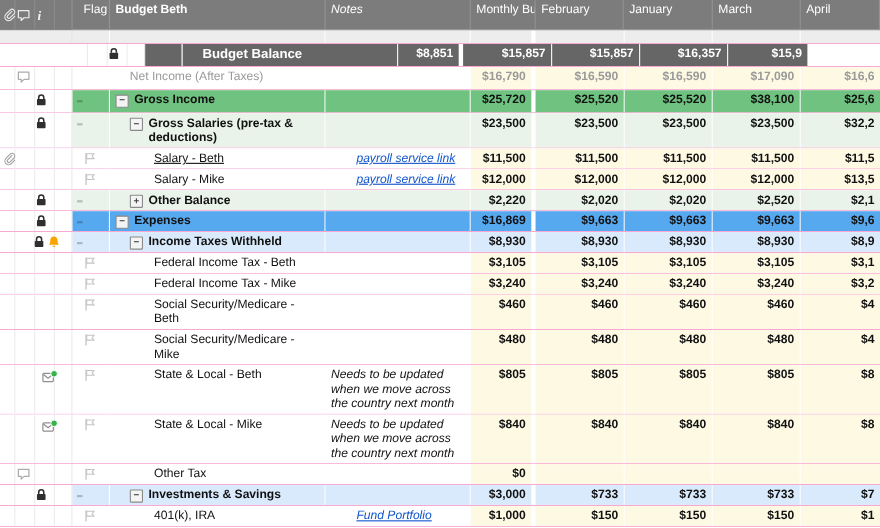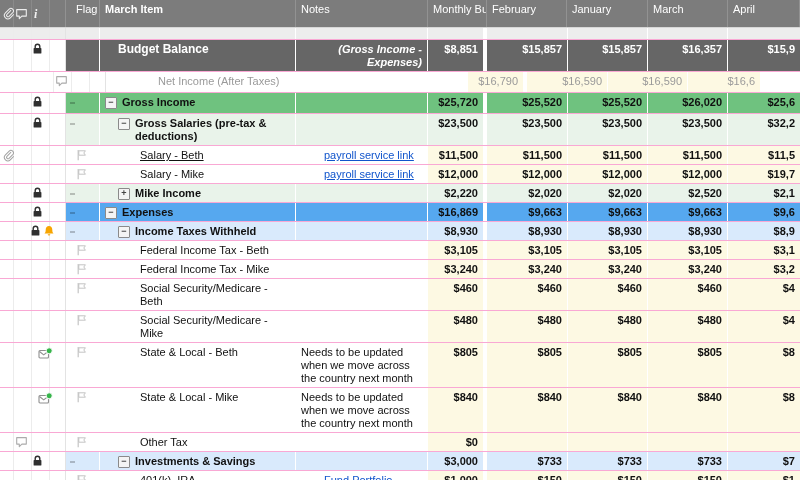"March Item" div.c { text: March Item -> Budget Beth }
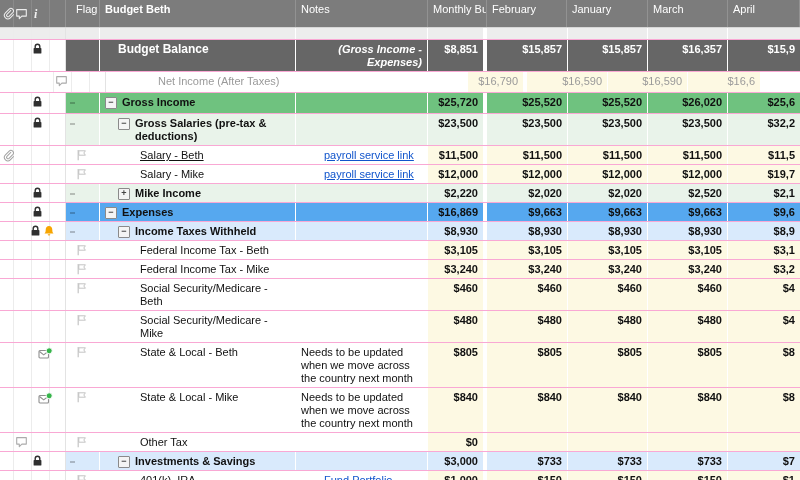"Notes" .c.notes { font-style: none -> italic }
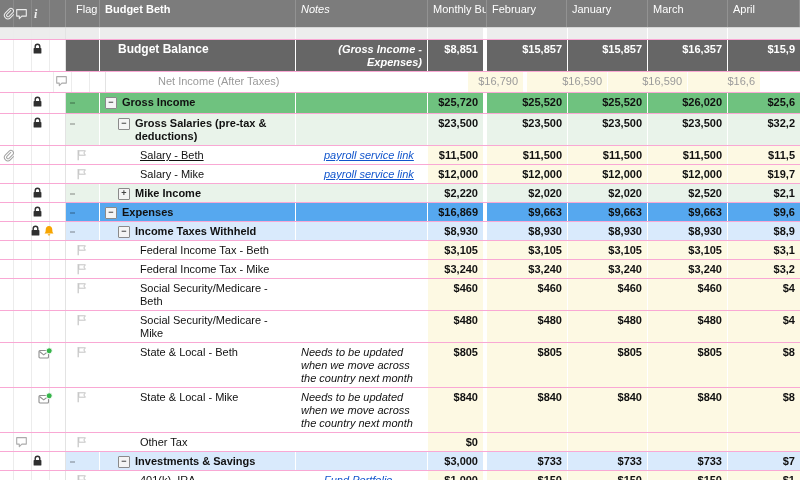"(Gross Income - Expenses)" div.c { html: <div><span>(Gross Income - Expenses)</span></div> -> none }
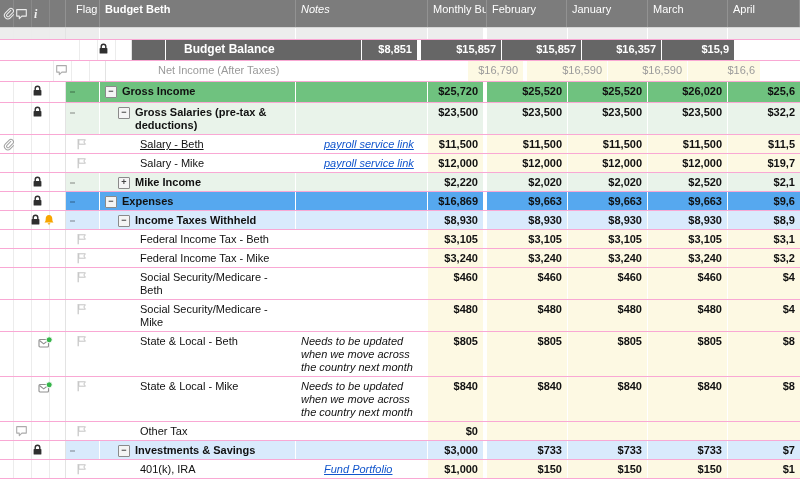"$16,790" .row.netincome .c.val { font-weight: 400 -> 700 }
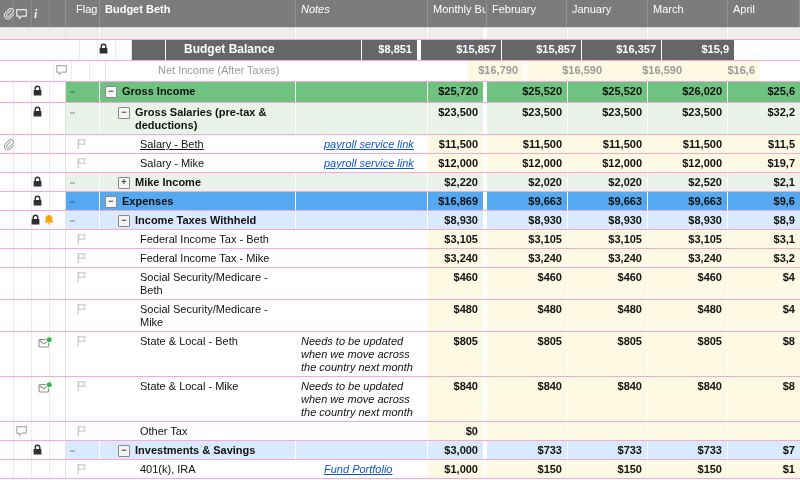"$17,090" div.c { html: none -> <div>$17,090</div> }
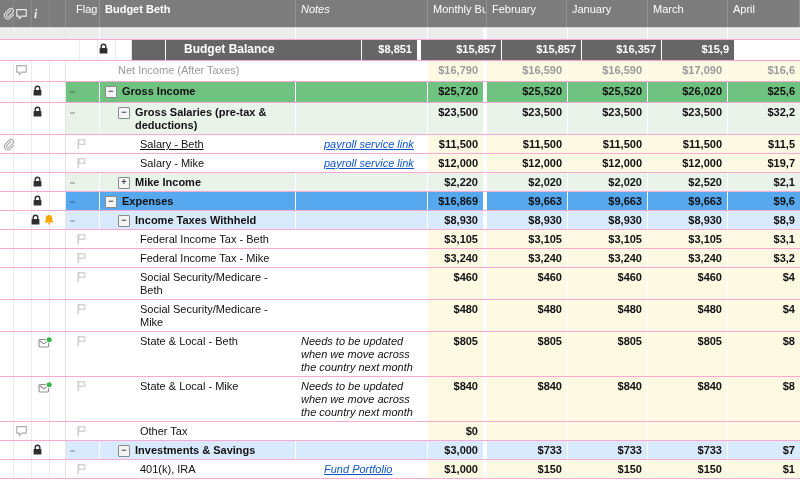"$26,020" div.c { text: $26,020 -> $38,100 }
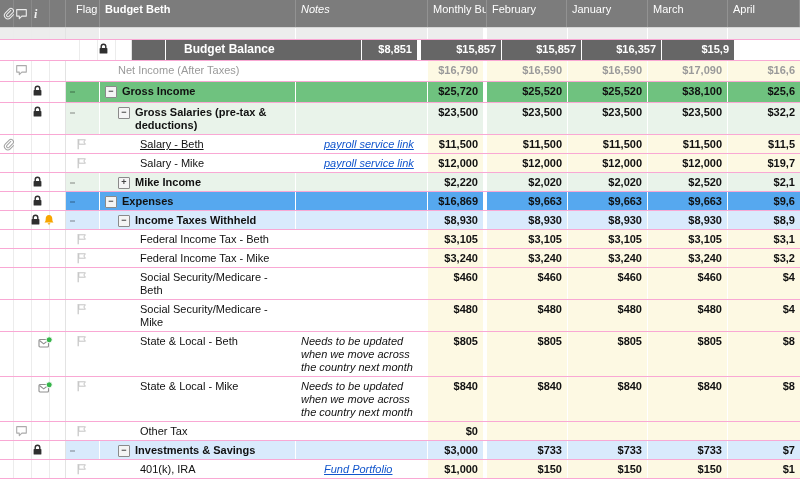"$19,7" div.c { text: $19,7 -> $13,5 }
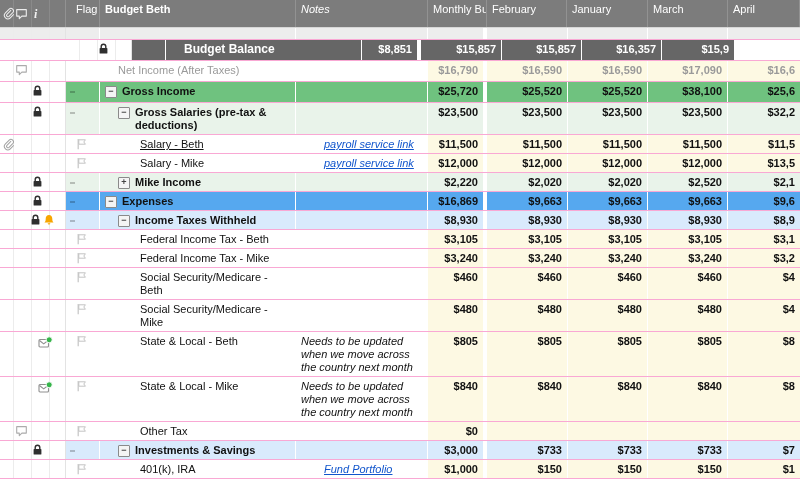"Mike Income" span.itxt { text: Mike Income -> Other Balance }
